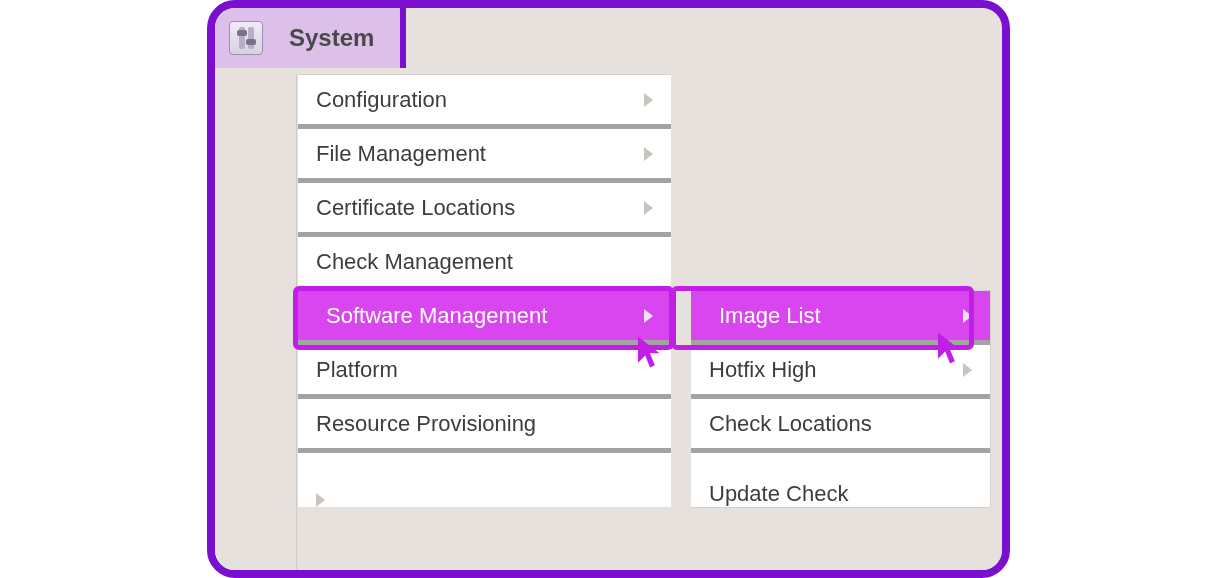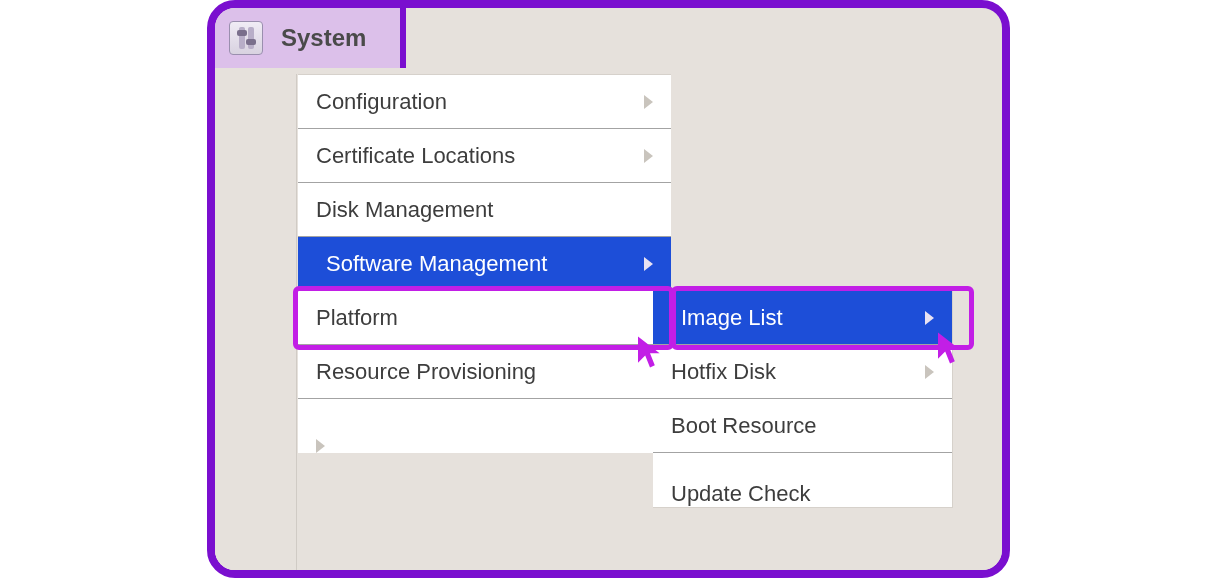"System" .tab-holder { gap: 18px -> 26px }
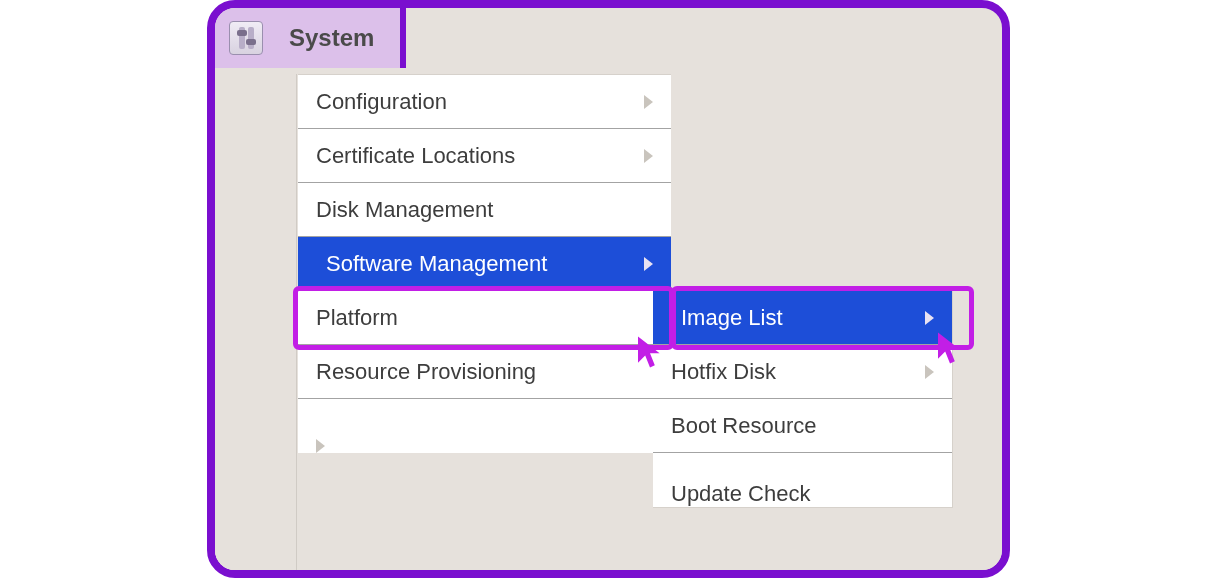"Configuration" .item { border-bottom: 1px solid #a3a3a3 -> 5px solid #a3a3a3 }
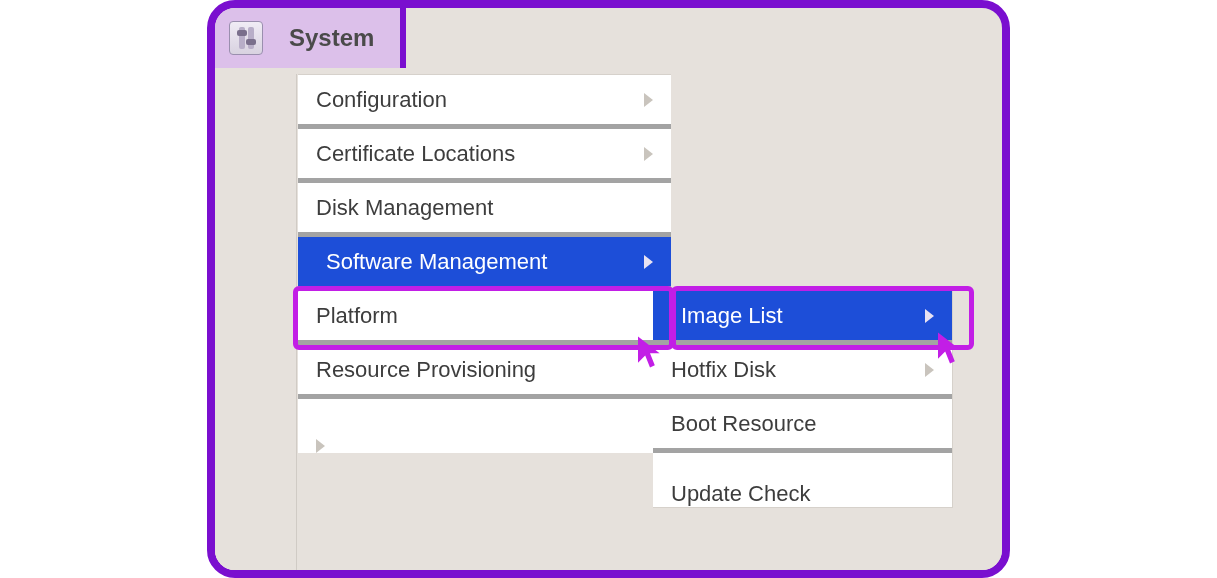"File Management" div.item { html: none -> <div> <span>File Management</span> <span></span> </div> }
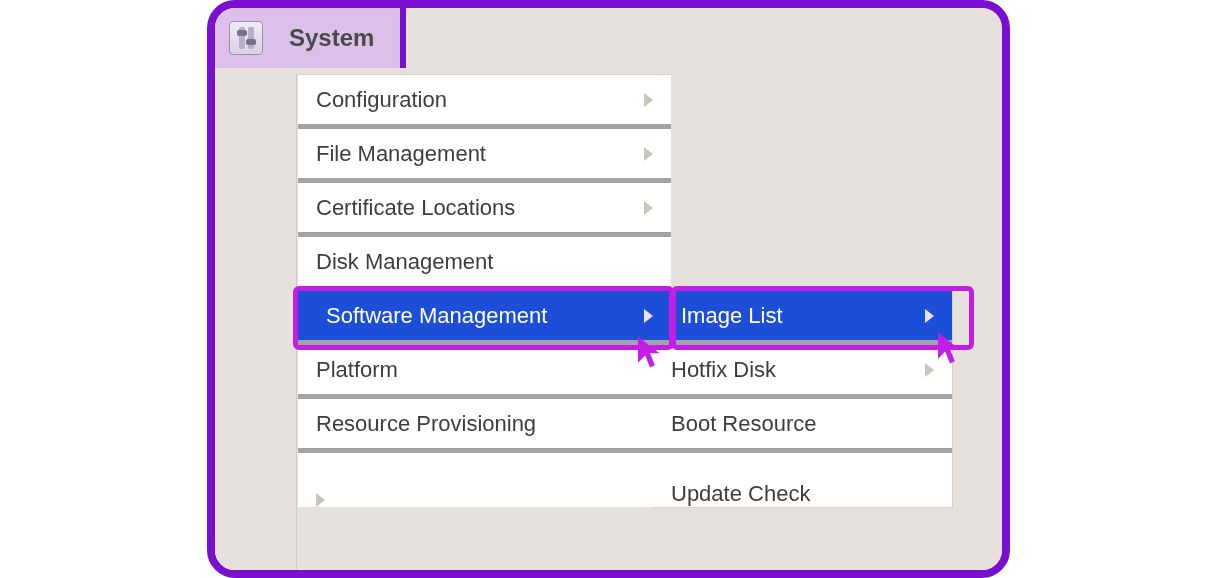"Disk Management" span { text: Disk -> Check }
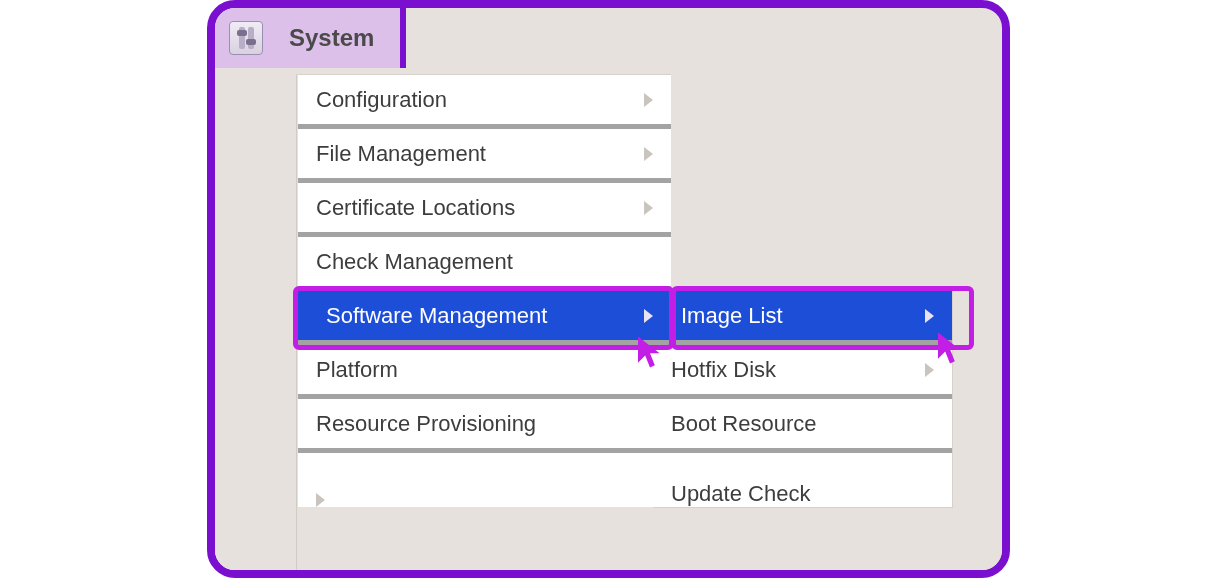"Software Management" .item.selected { background: #1d4ed8 -> #d946ef }
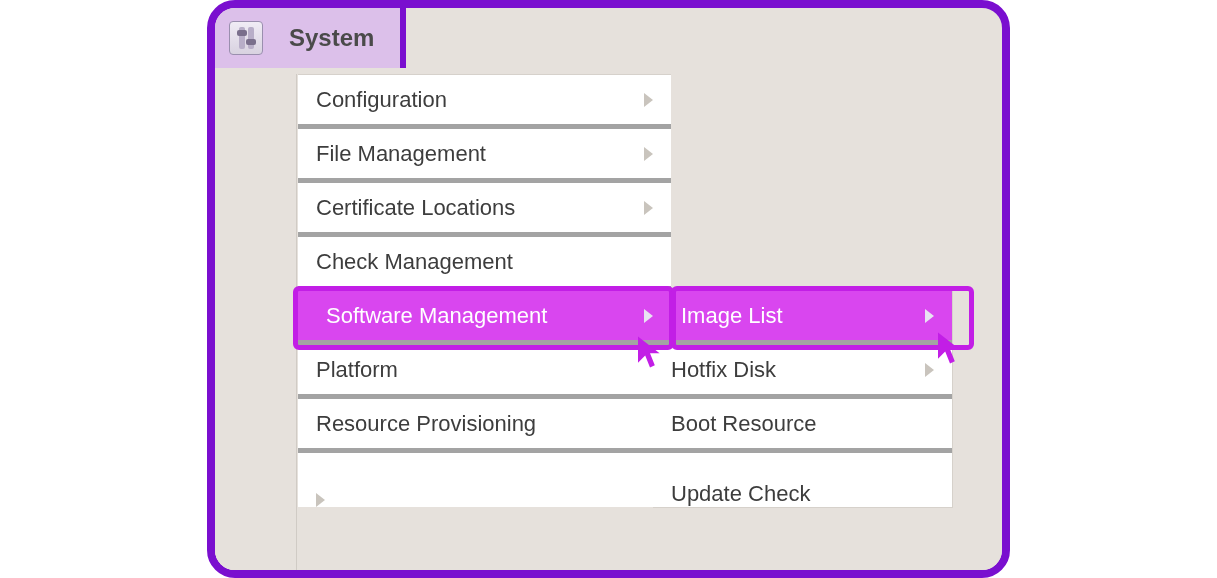"Image List" .submenu { left: 438px -> 476px }
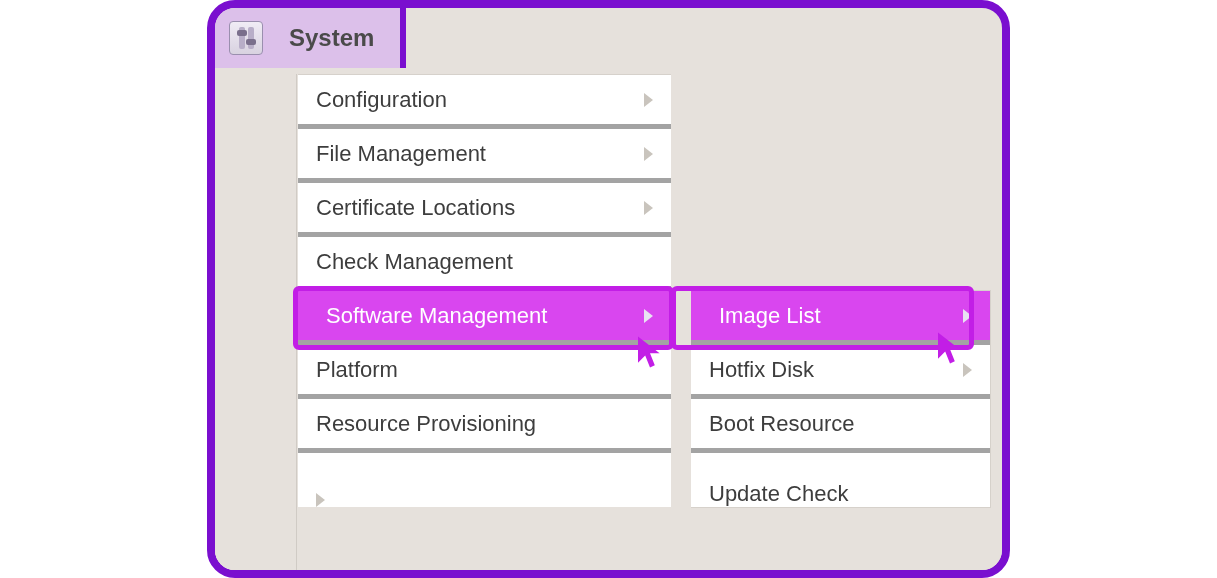"Hotfix Disk" span { text: Disk -> High }
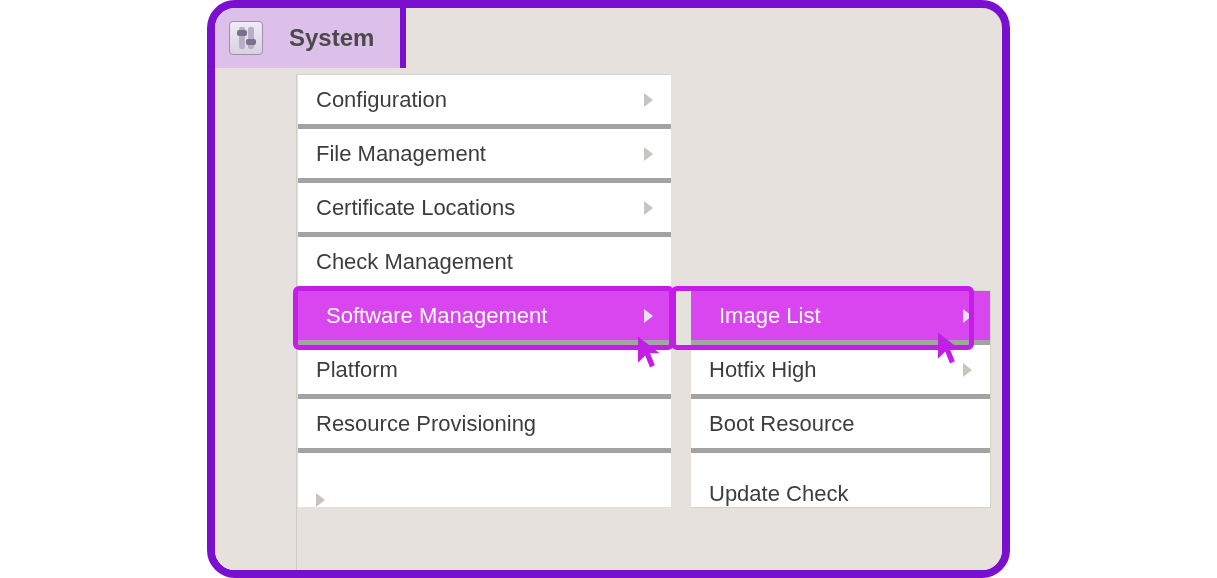"Boot Resource" span { text: Boot Resource -> Check Locations }
